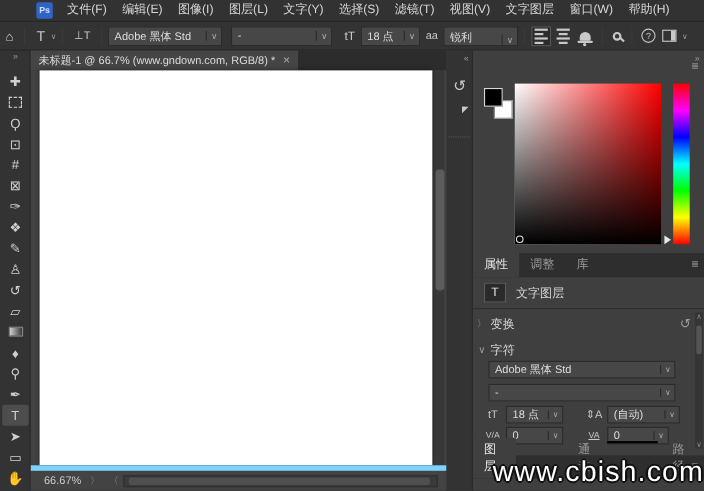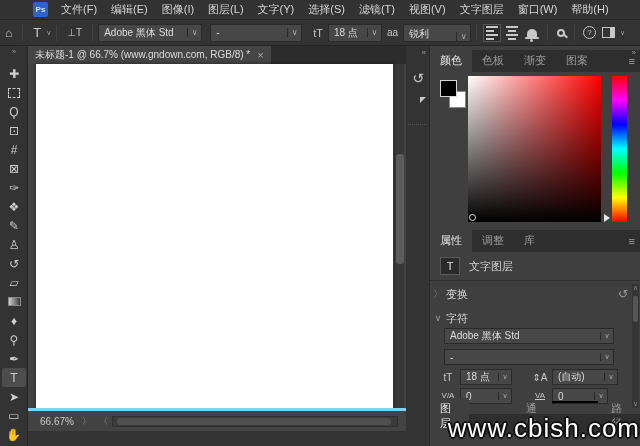"未标题-1 @ 66.7% (www.gndown.com, RGB/8)" .docarea { bottom: 15px -> 0 }
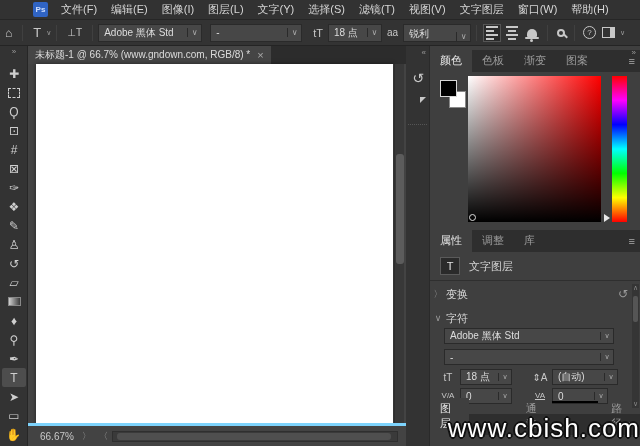"颜色" div.tabsrow { html: <div> <span>颜色</span> <span>色板</span> <span>渐变</span> <span>图案</span> </div> -> none }
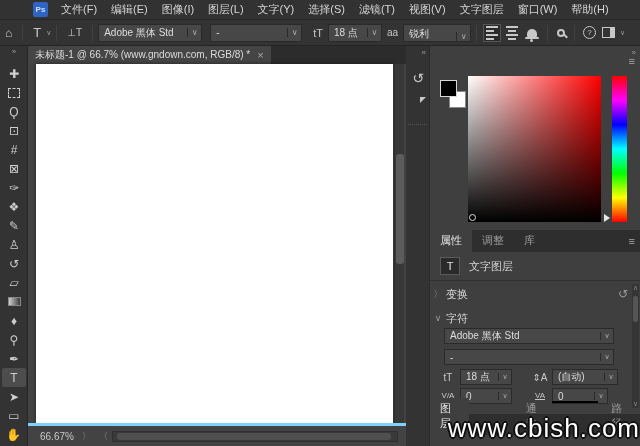"66.67%" .statusbar { border-top: 3px solid #7dd3fc -> 5px solid #7dd3fc }
